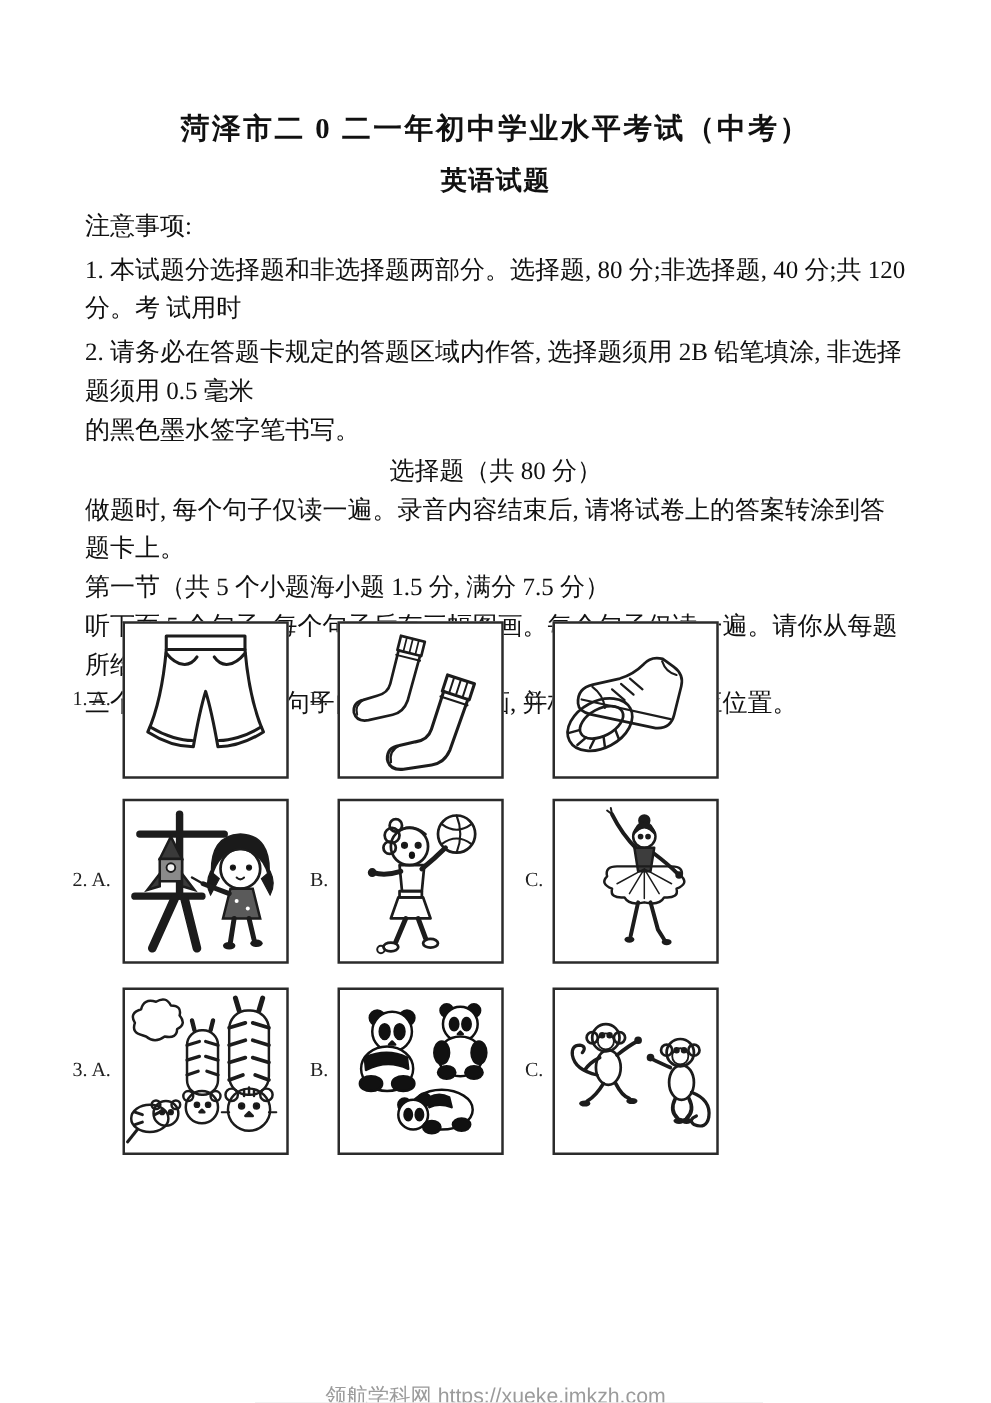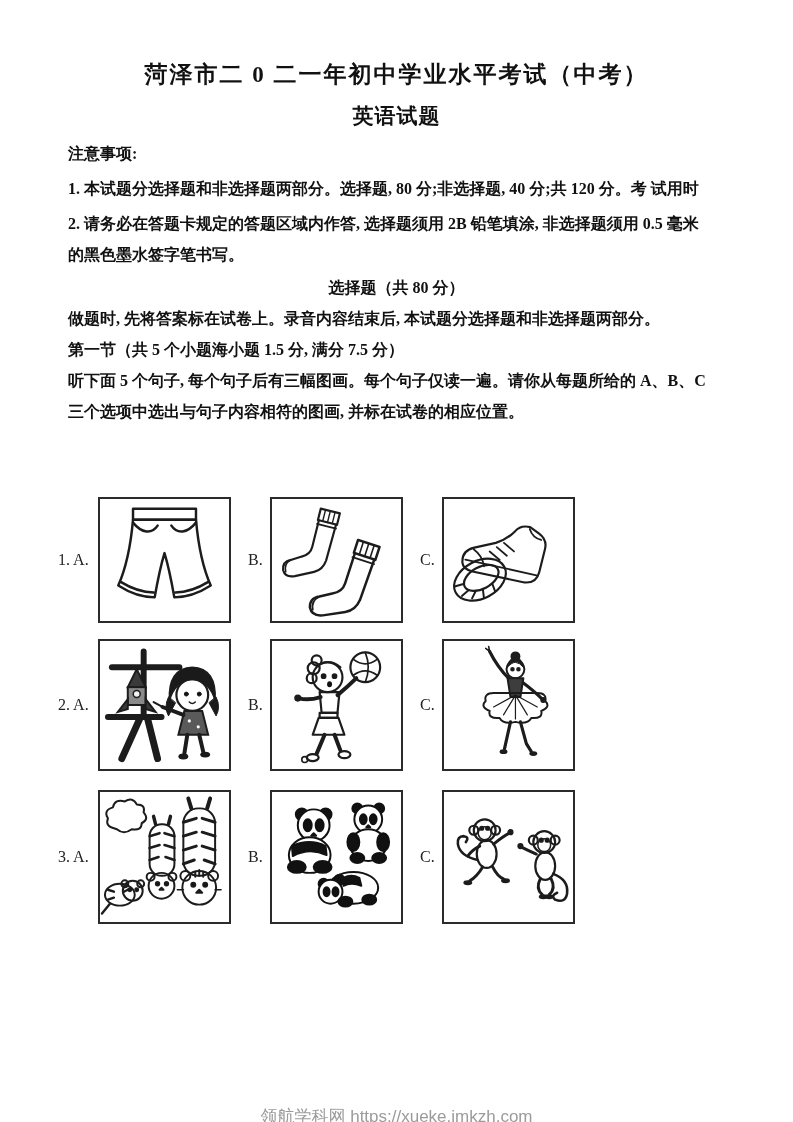"菏泽市二 0 二一年初中学业水平考试（中考）" .page-title { padding-top: 62px -> 90px }
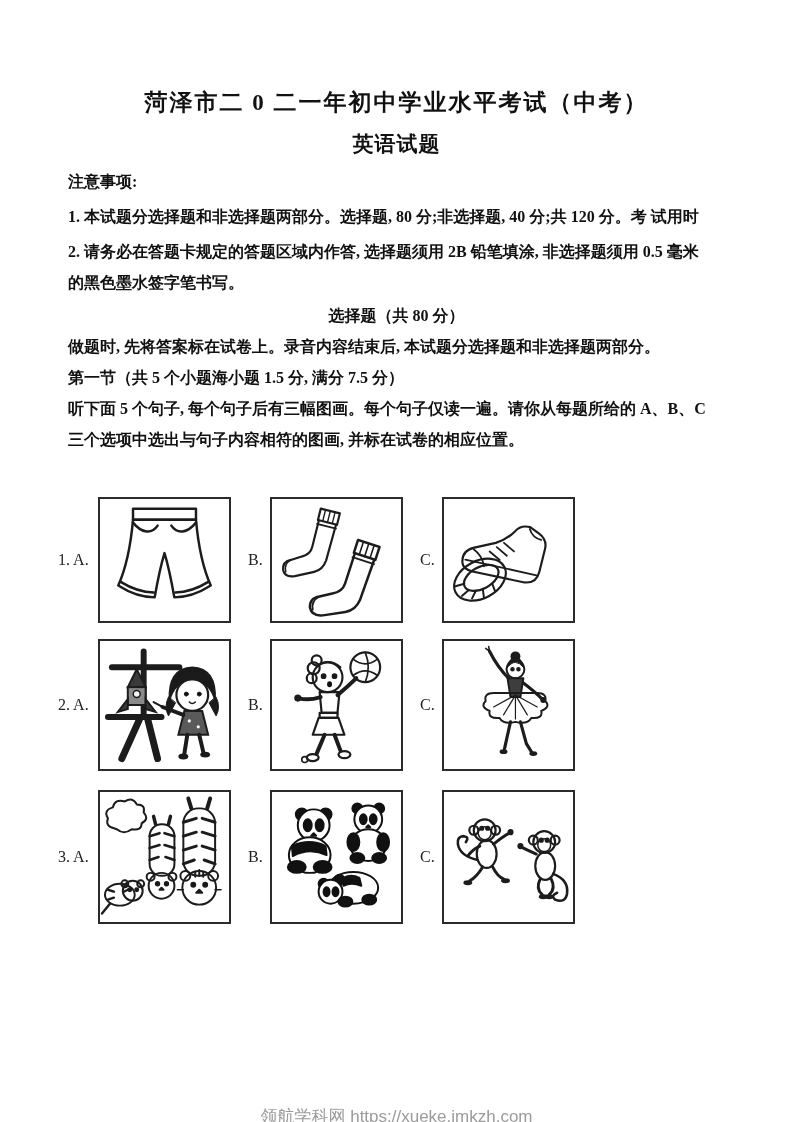"注意事项:" .content { font-size: 16px -> 20px; font-weight: bold -> normal }
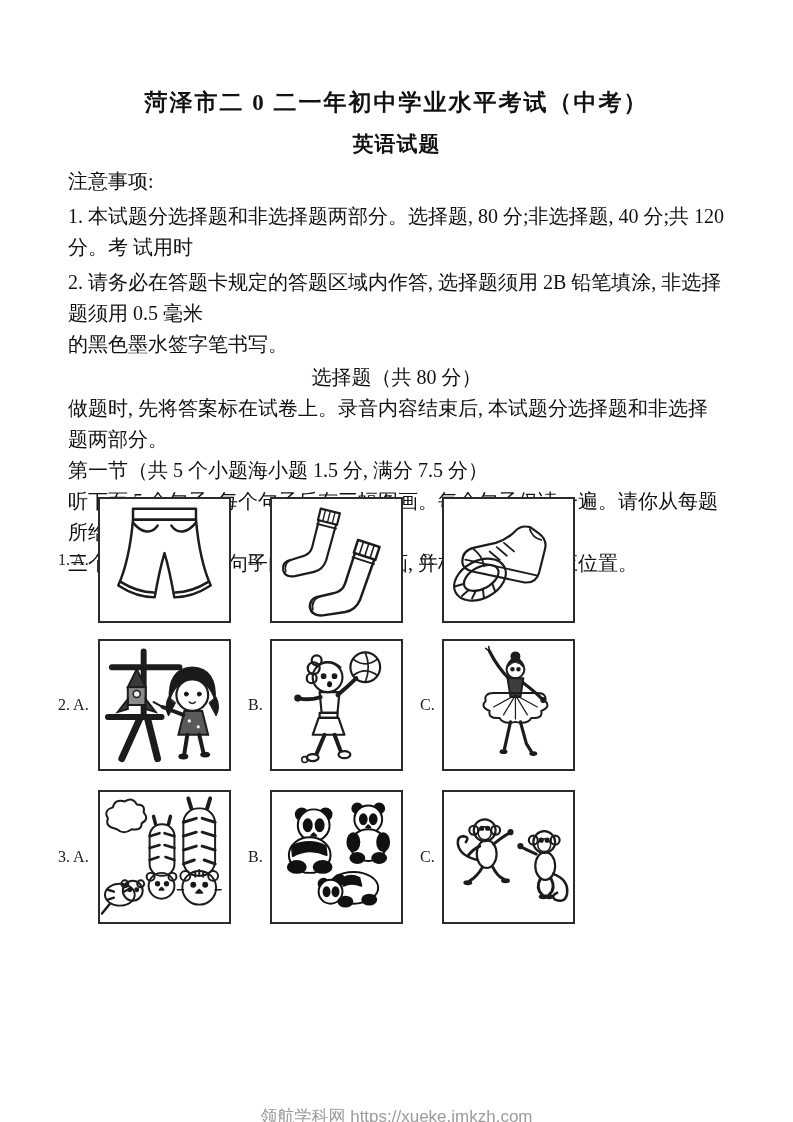"做题时, 先将答案标在试卷上。录音内容结束后, 本试题分选择题和非选择题两部分。" div { text: 先将答案标在试卷上。录音内容结束后, 本试题分选择题和非选择题两部分 -> 每个句子仅读一遍。录音内容结束后, 请将试卷上的答案转涂到答题卡上 }
